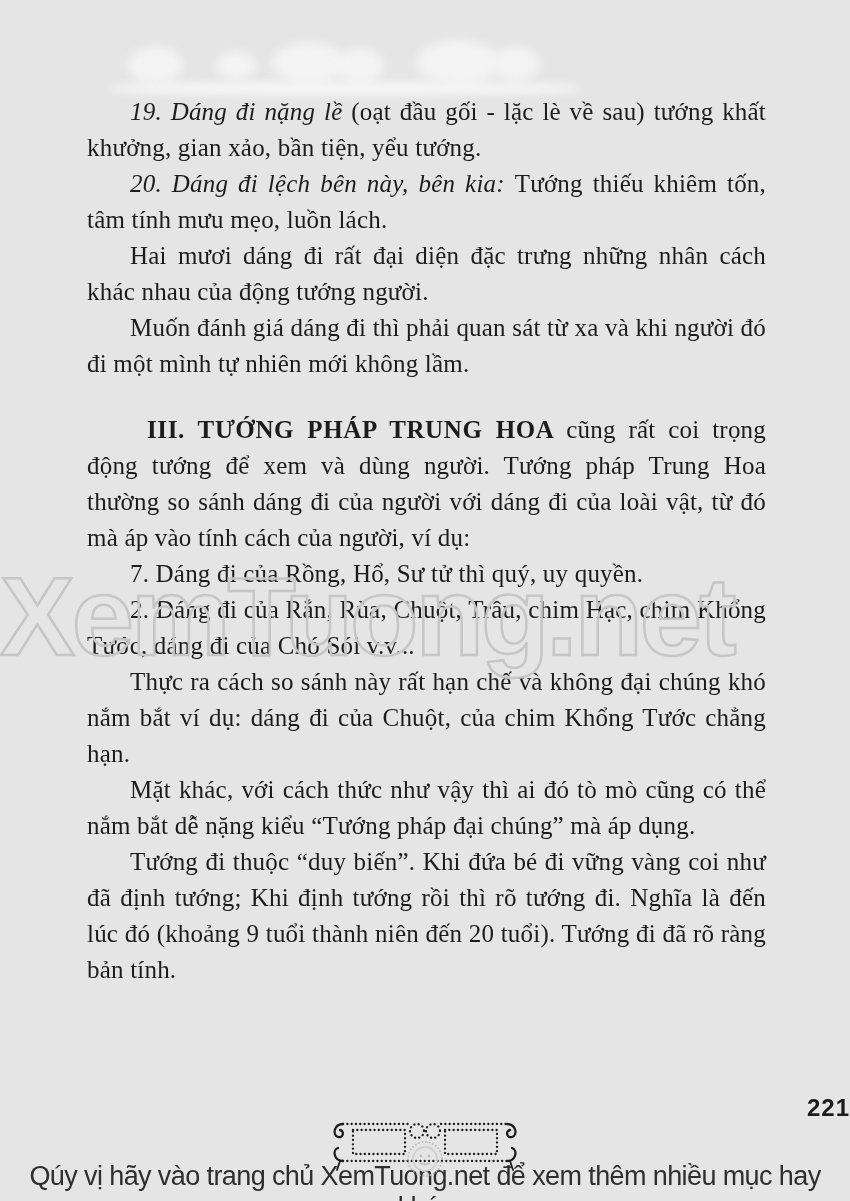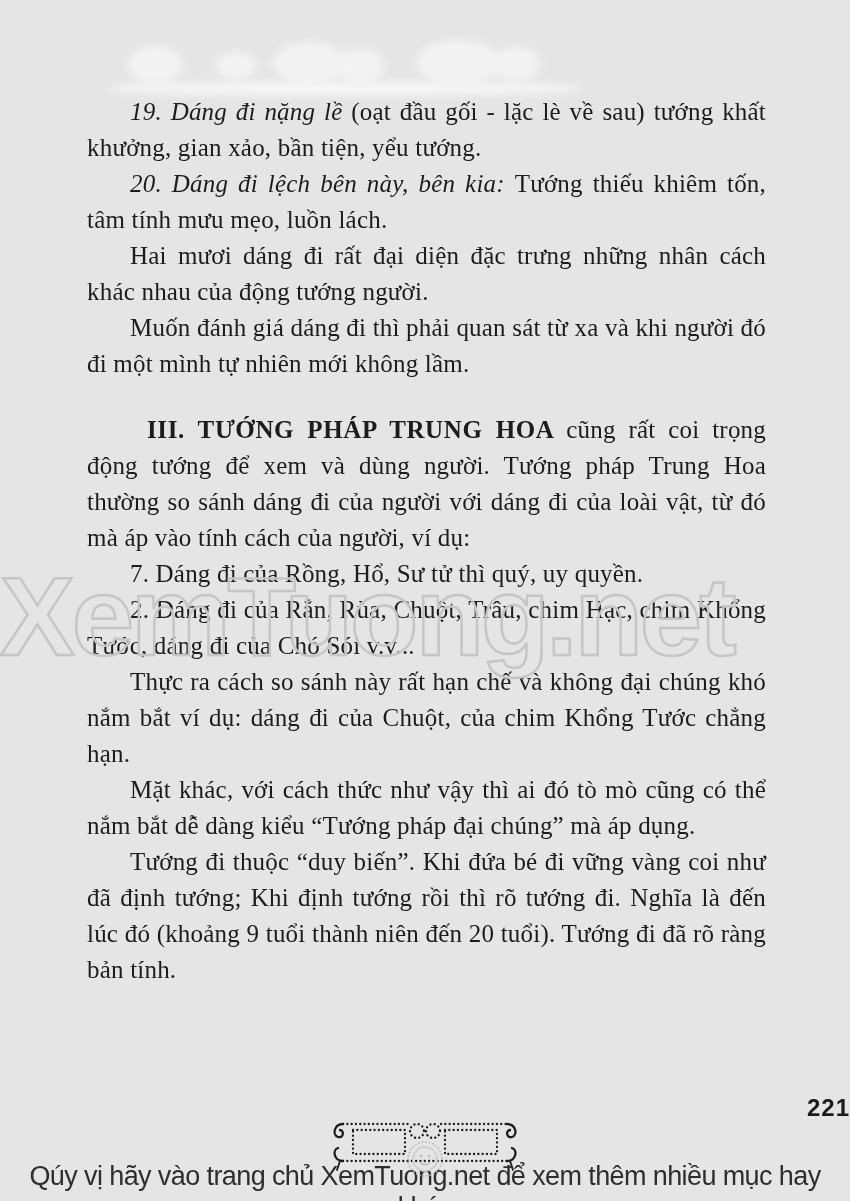"Mặt khác, với cách thức" span { text: dàng -> nặng }
